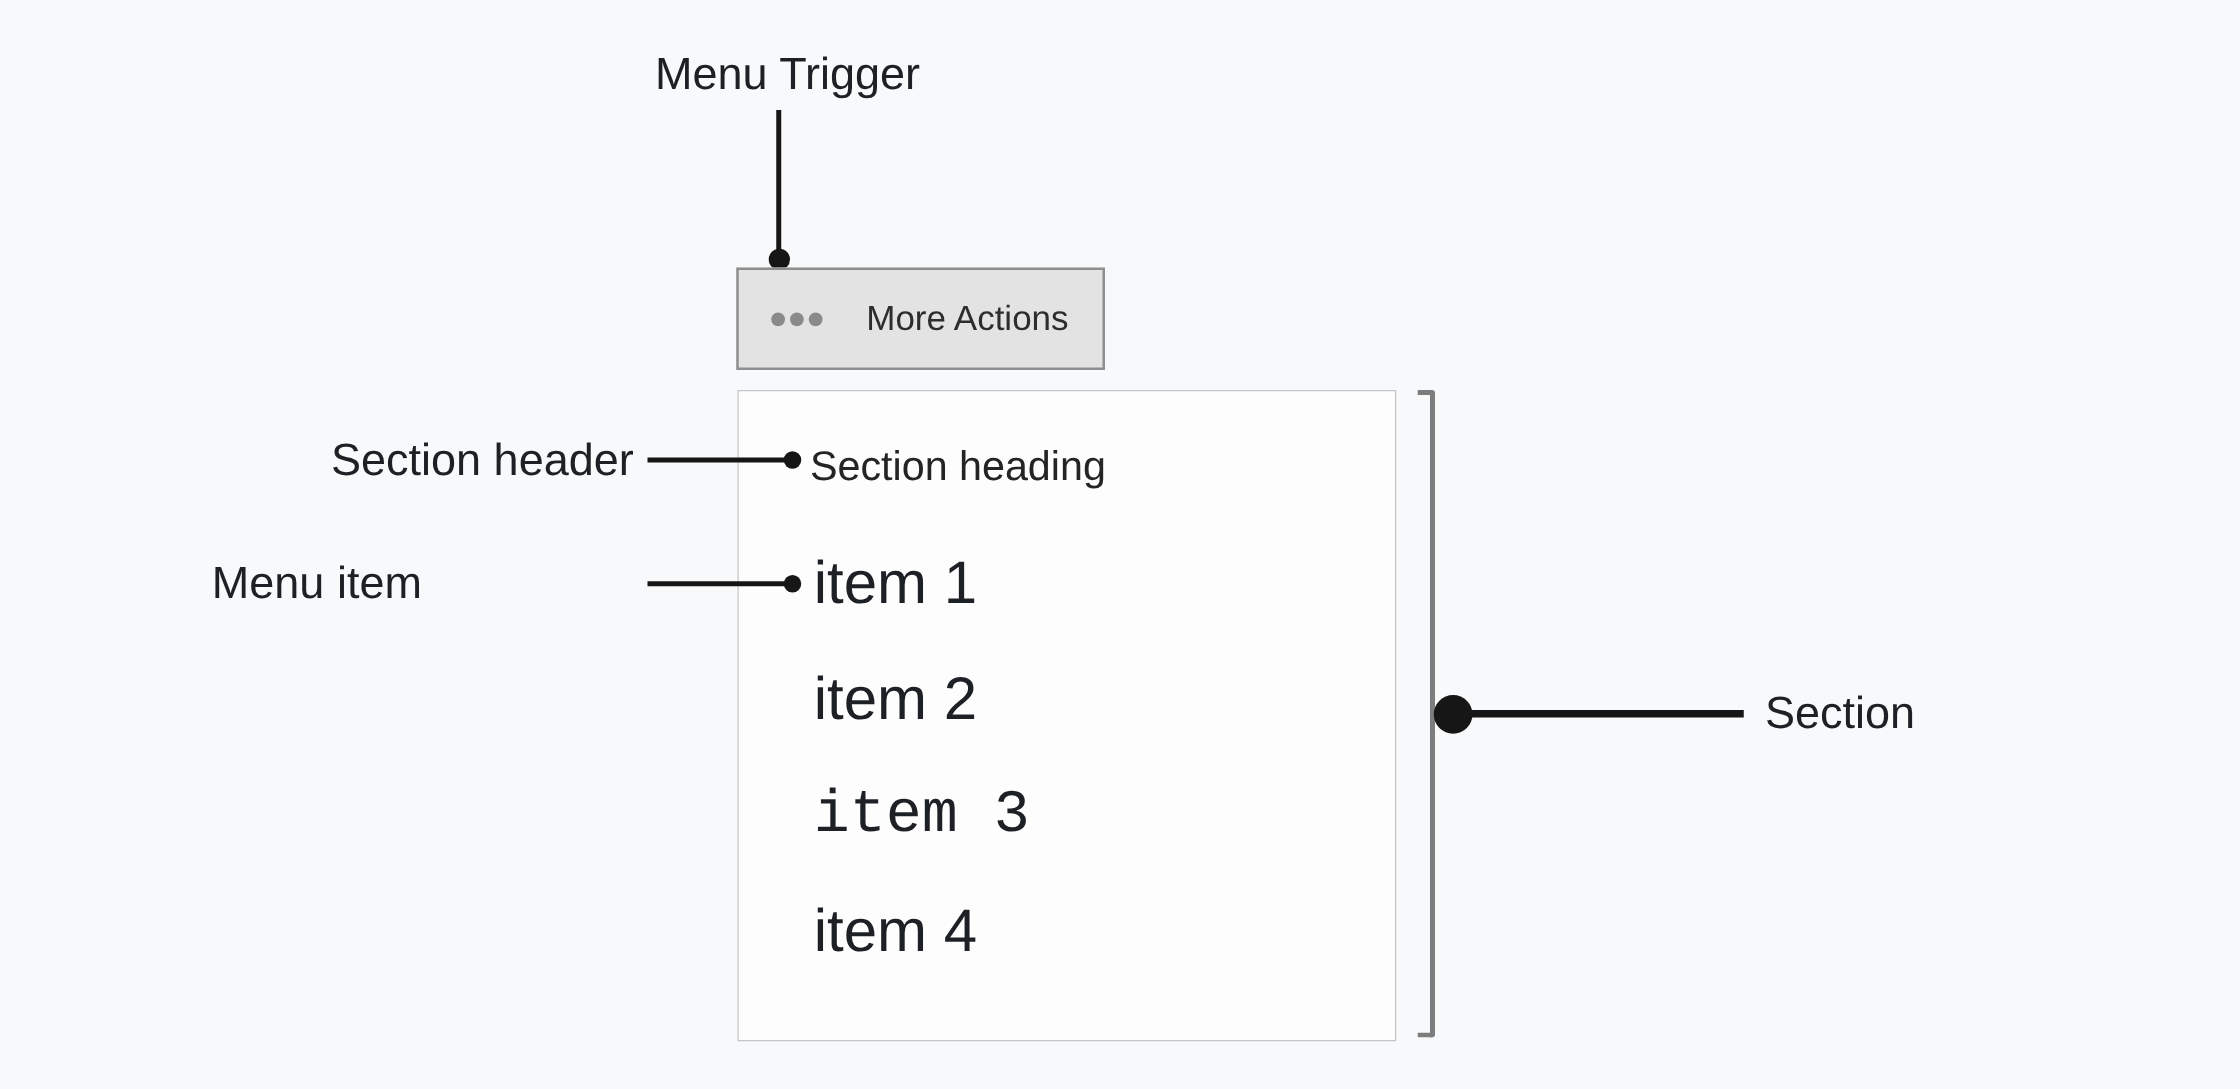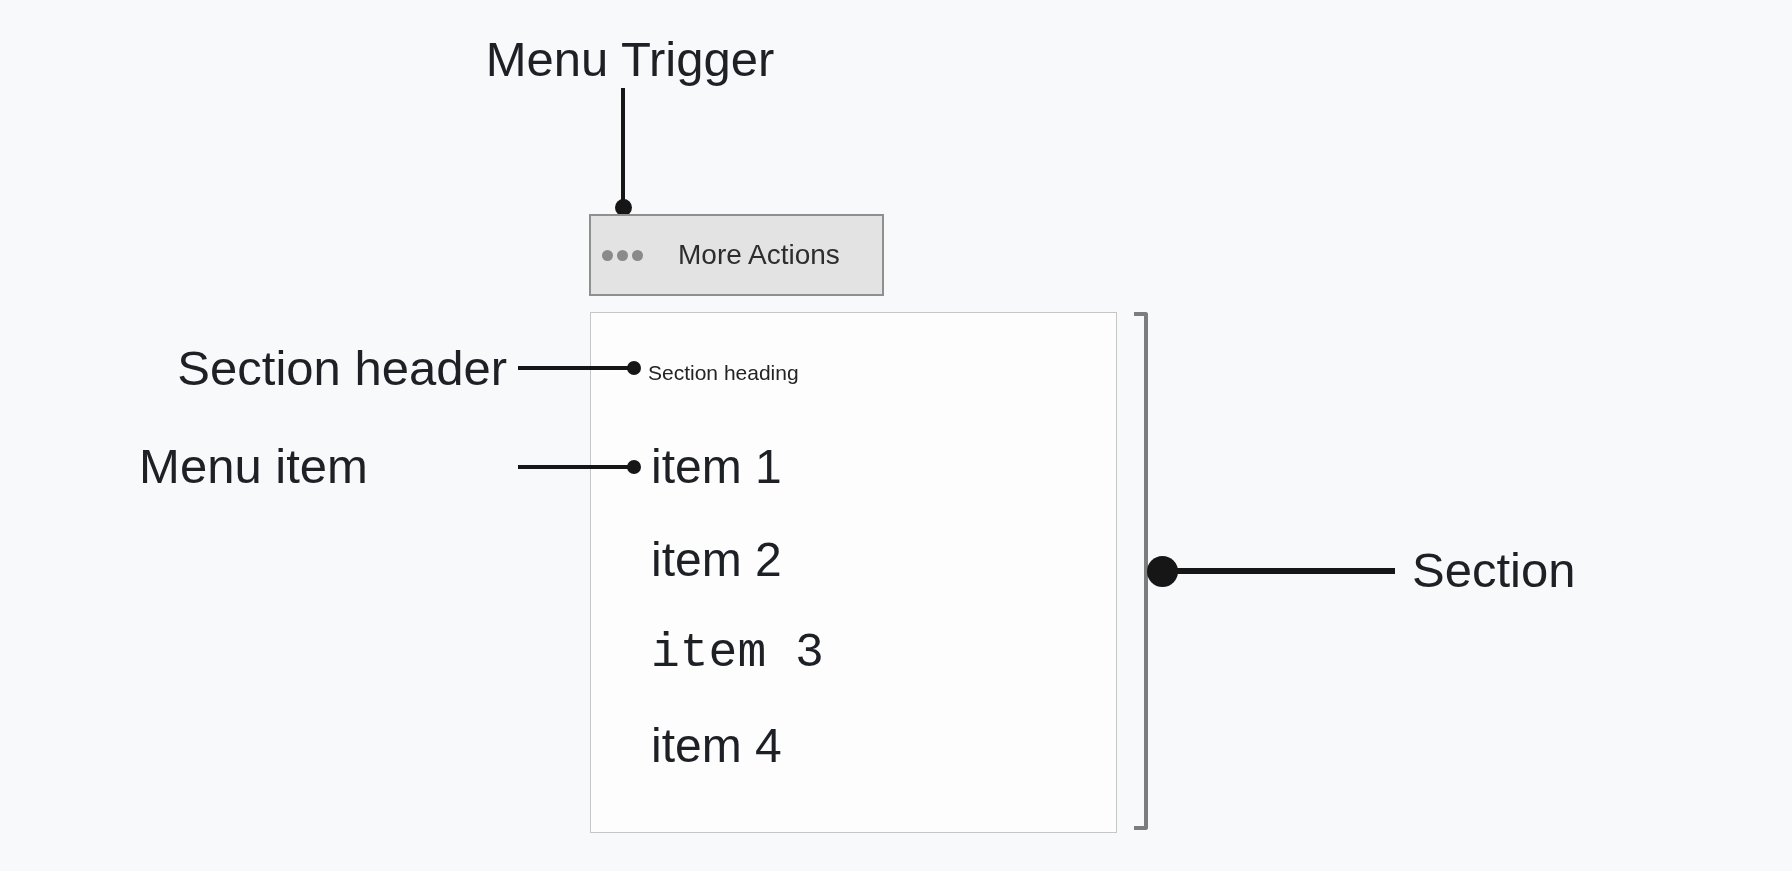"Menu Trigger" .ann-label { font-size: 49px -> 36px }
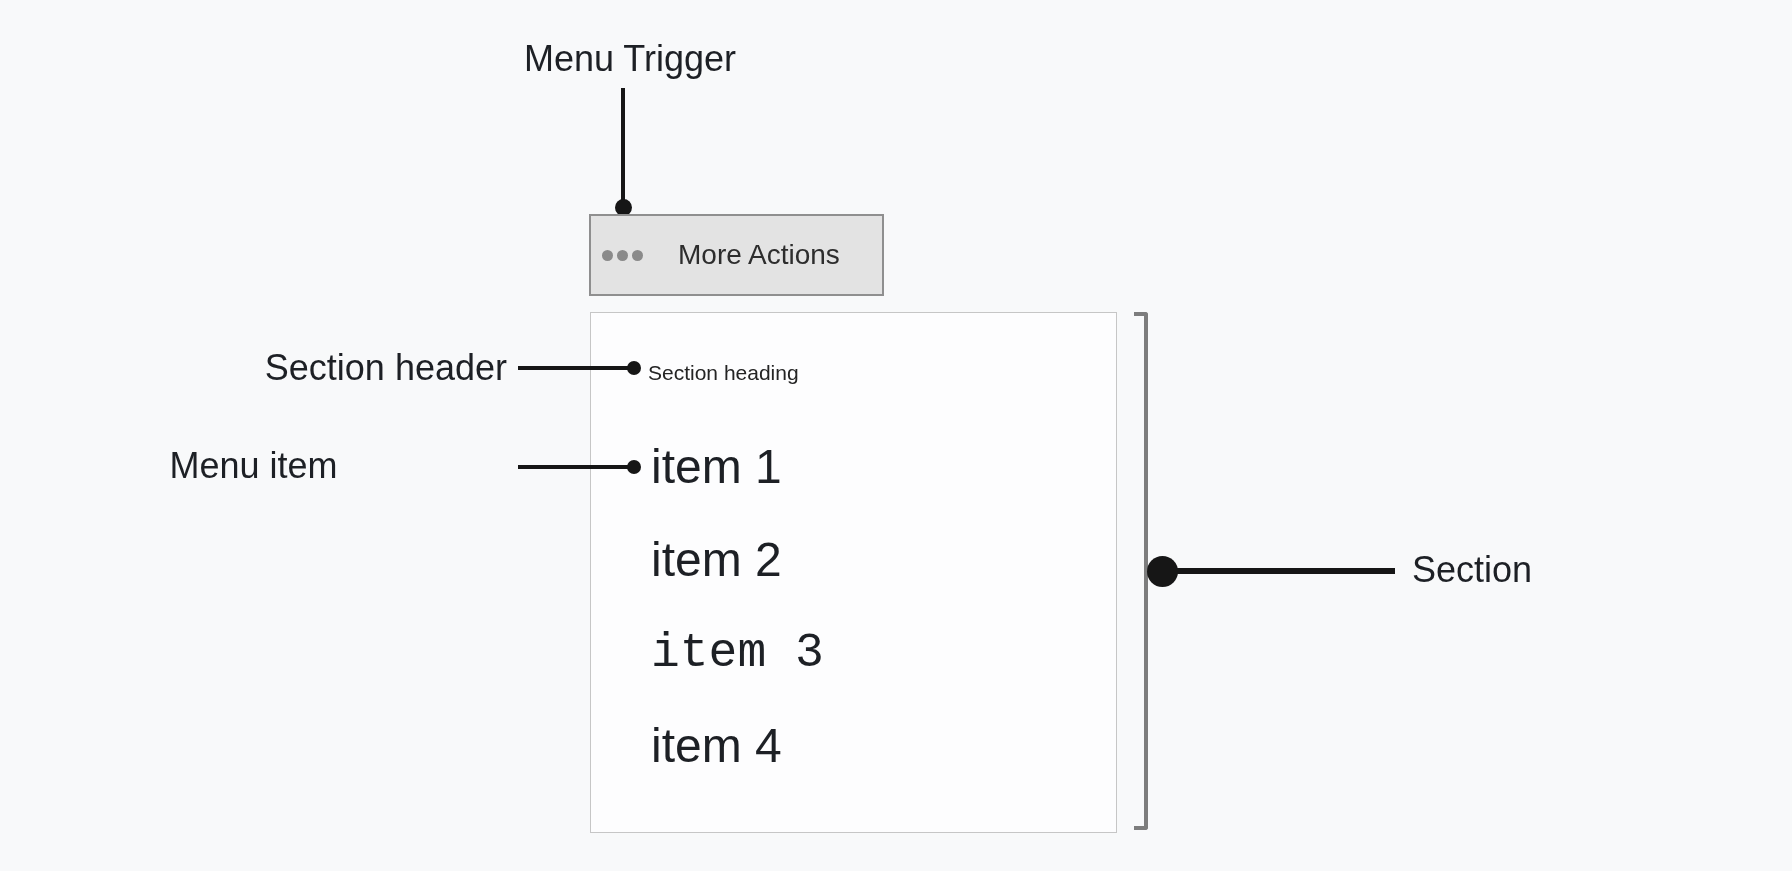"More Actions" .trigger-button { padding-left: 11px -> 26px }
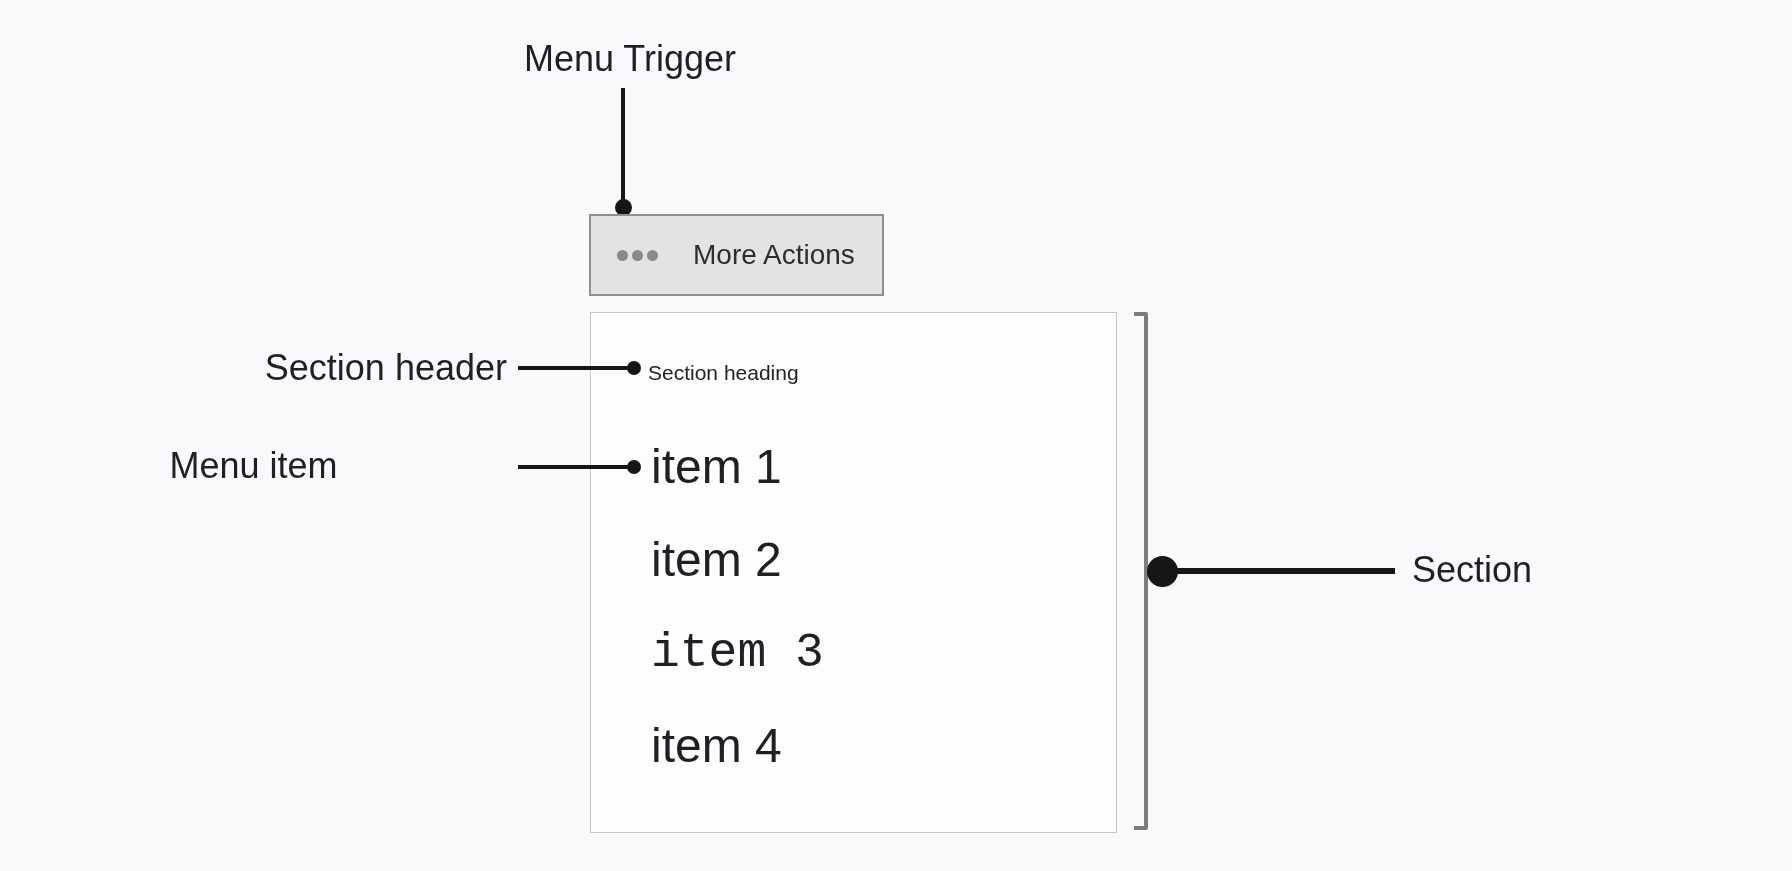"Section heading" .menu-section-heading { font-size: 21px -> 33px }
